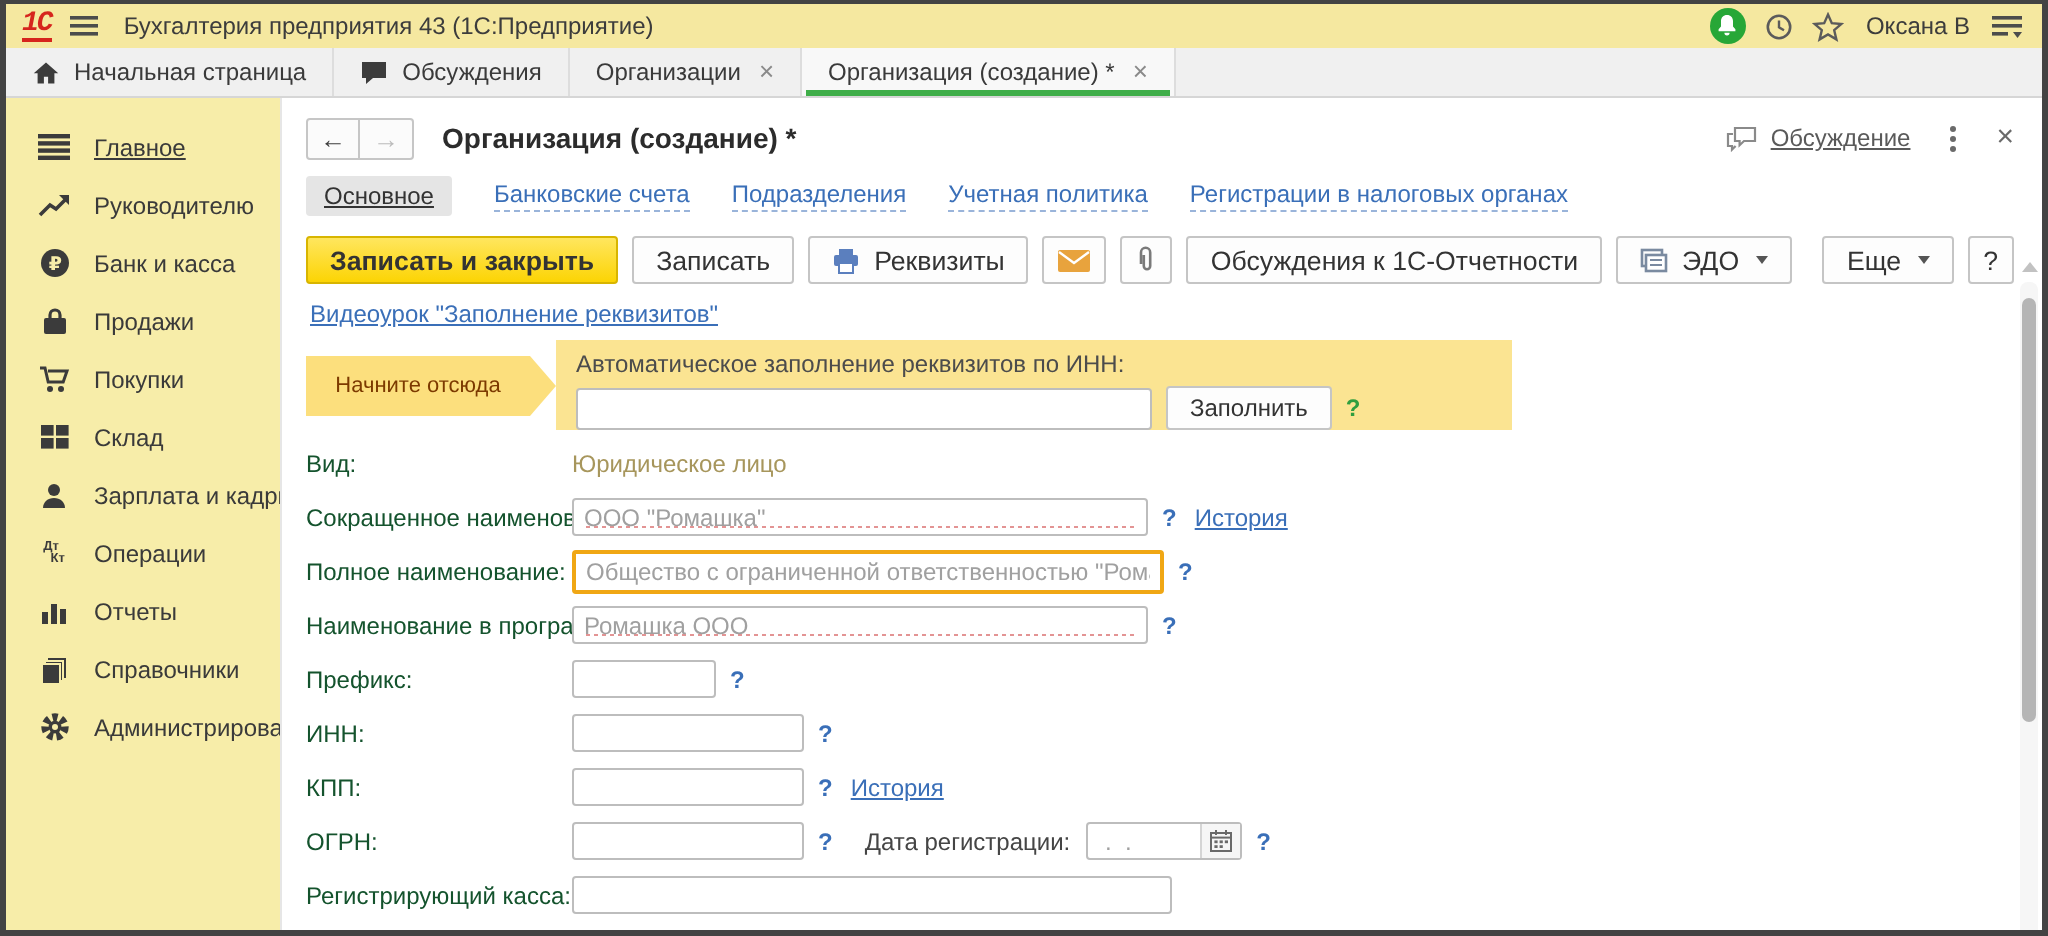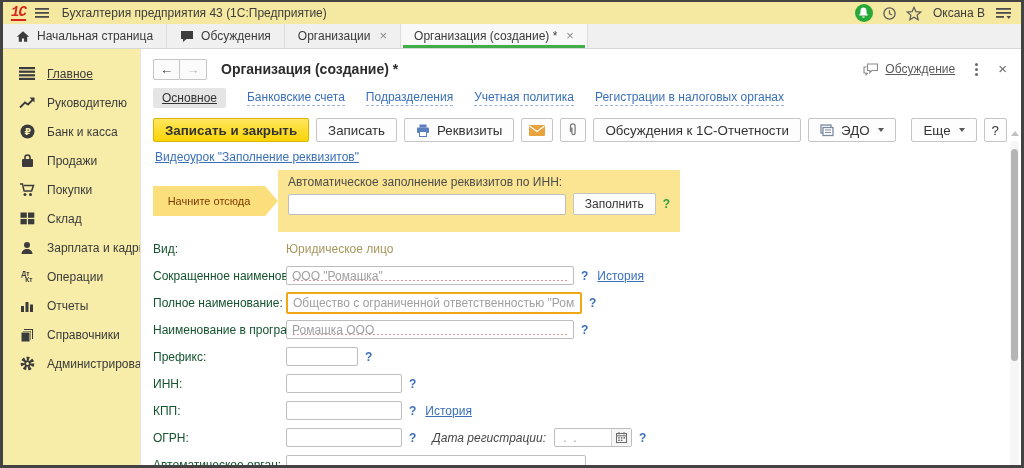"Автоматическое заполнение реквизитов по" .callout-panel { padding: 5px 10px 17px -> 5px 10px 0; width: 402px -> 478px }
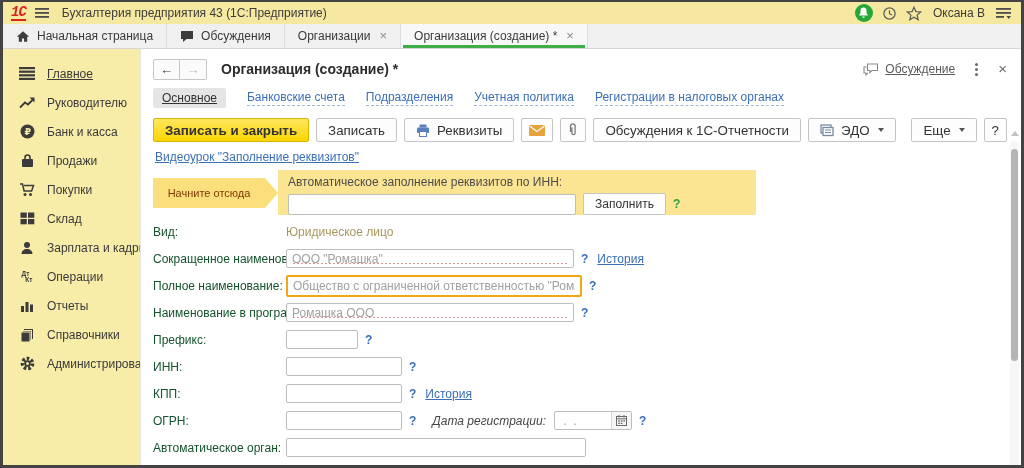"Дата регистрации:" .datelabel { font-style: italic -> none }
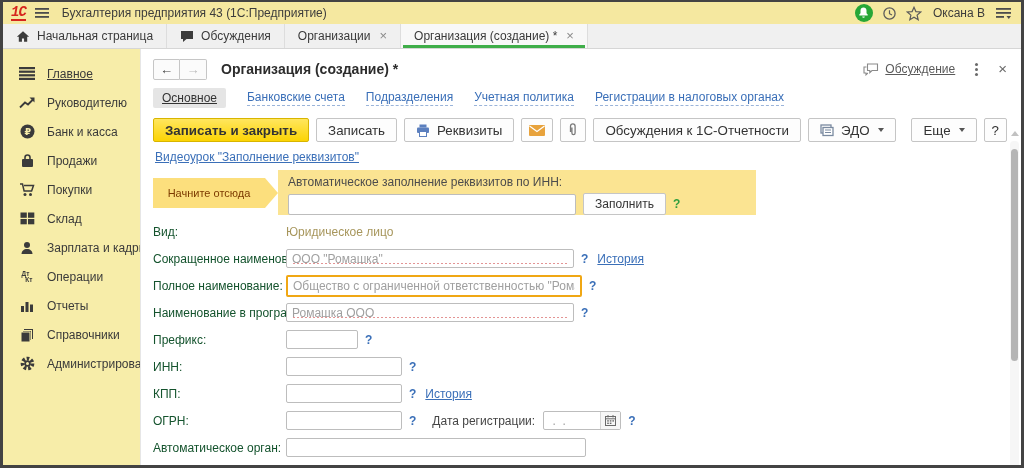"Автоматическое орган:" span.flabel { text: Автоматическое орган -> Регистрирующий касса }
